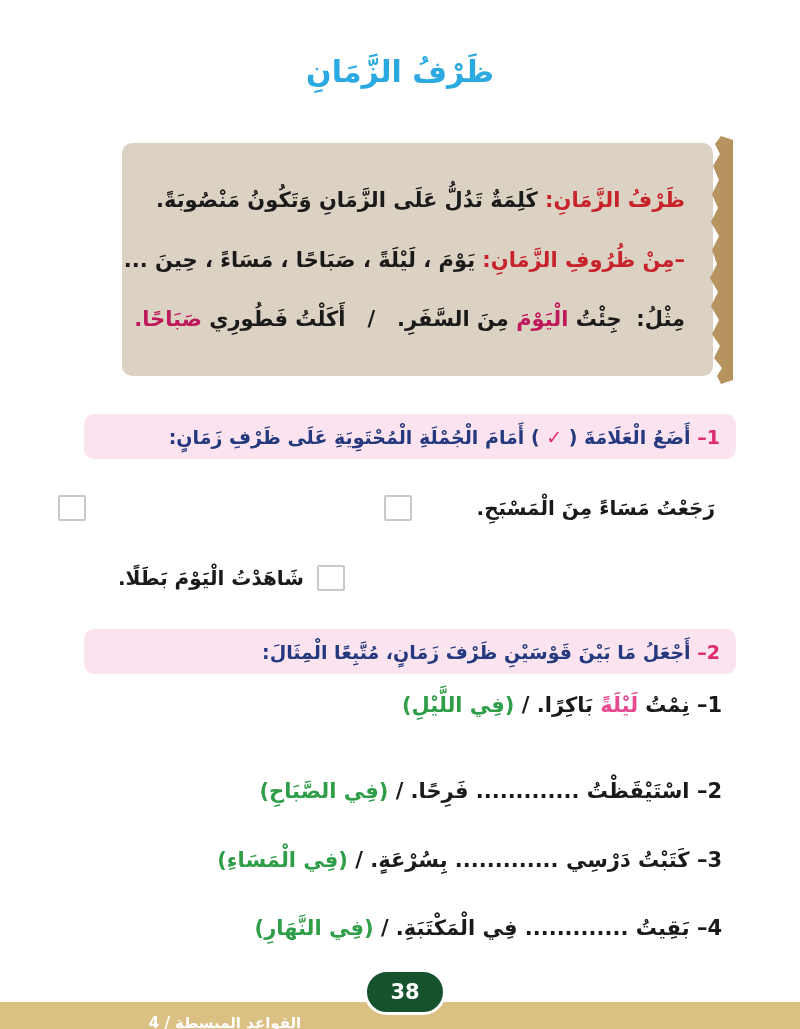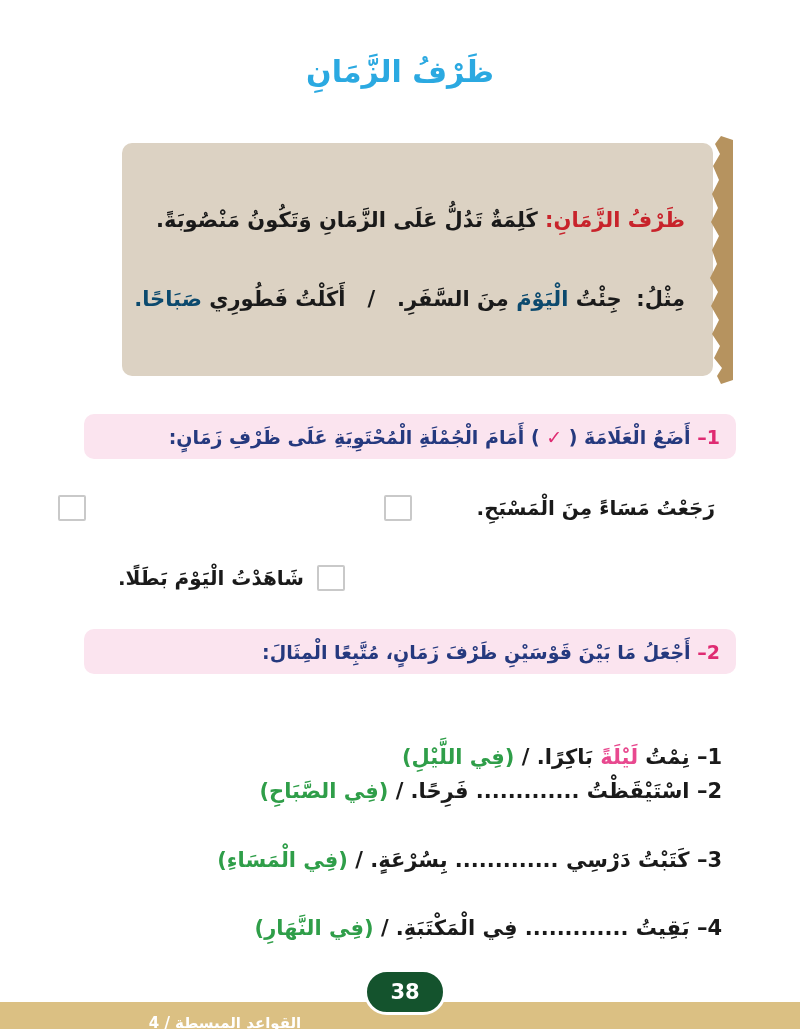"–مِنْ ظُرُوفِ الزَّمَانِ: يَوْمَ ،" div.def-line { html: none -> <div> <span>–مِنْ ظُرُوفِ الزَّمَانِ:</span> <span>يَوْمَ ، لَيْلَةً ، صَبَاحًا ، مَسَاءً ، حِينَ ...</span> </div> }
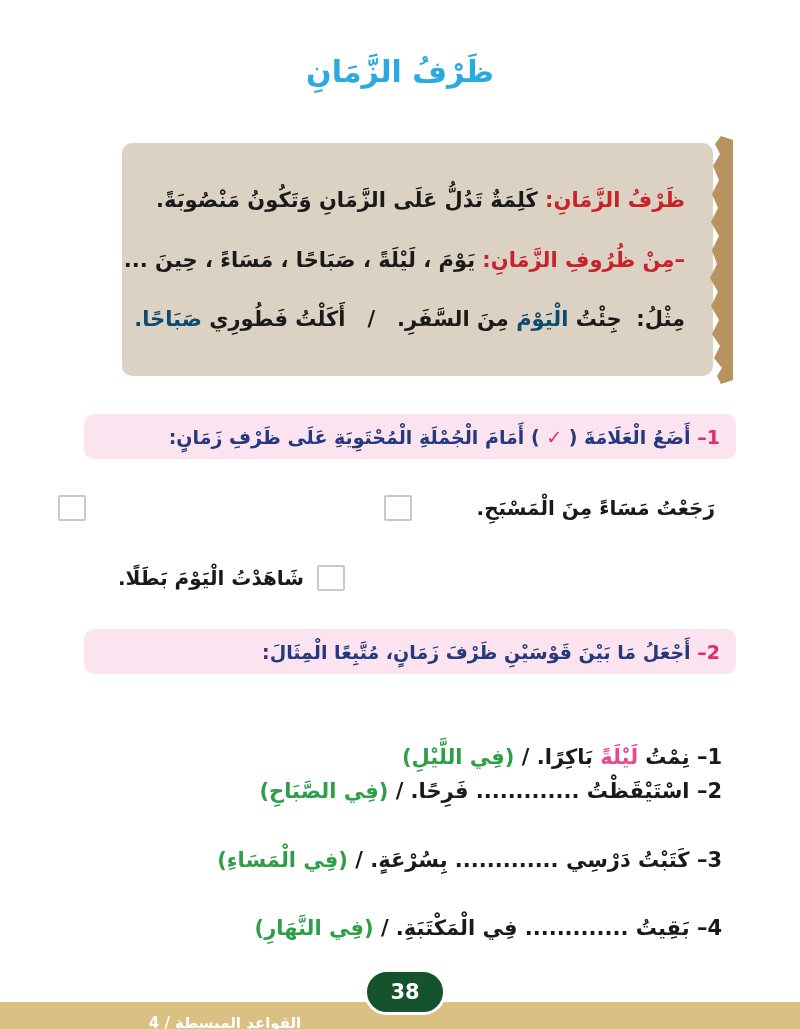"صَبَاحًا." .green { color: #0c4a6e -> #be185d }
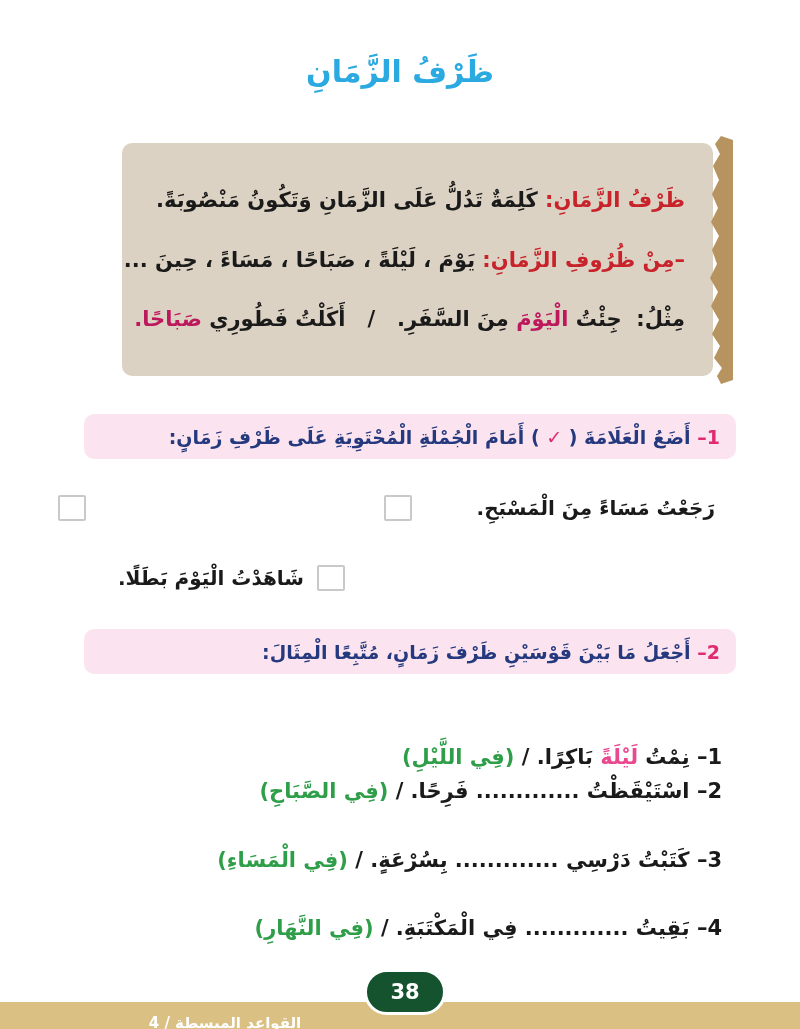"1– نِمْتُ لَيْلَةً بَاكِرًا. /" .it1 { top: 717px -> 665px }
